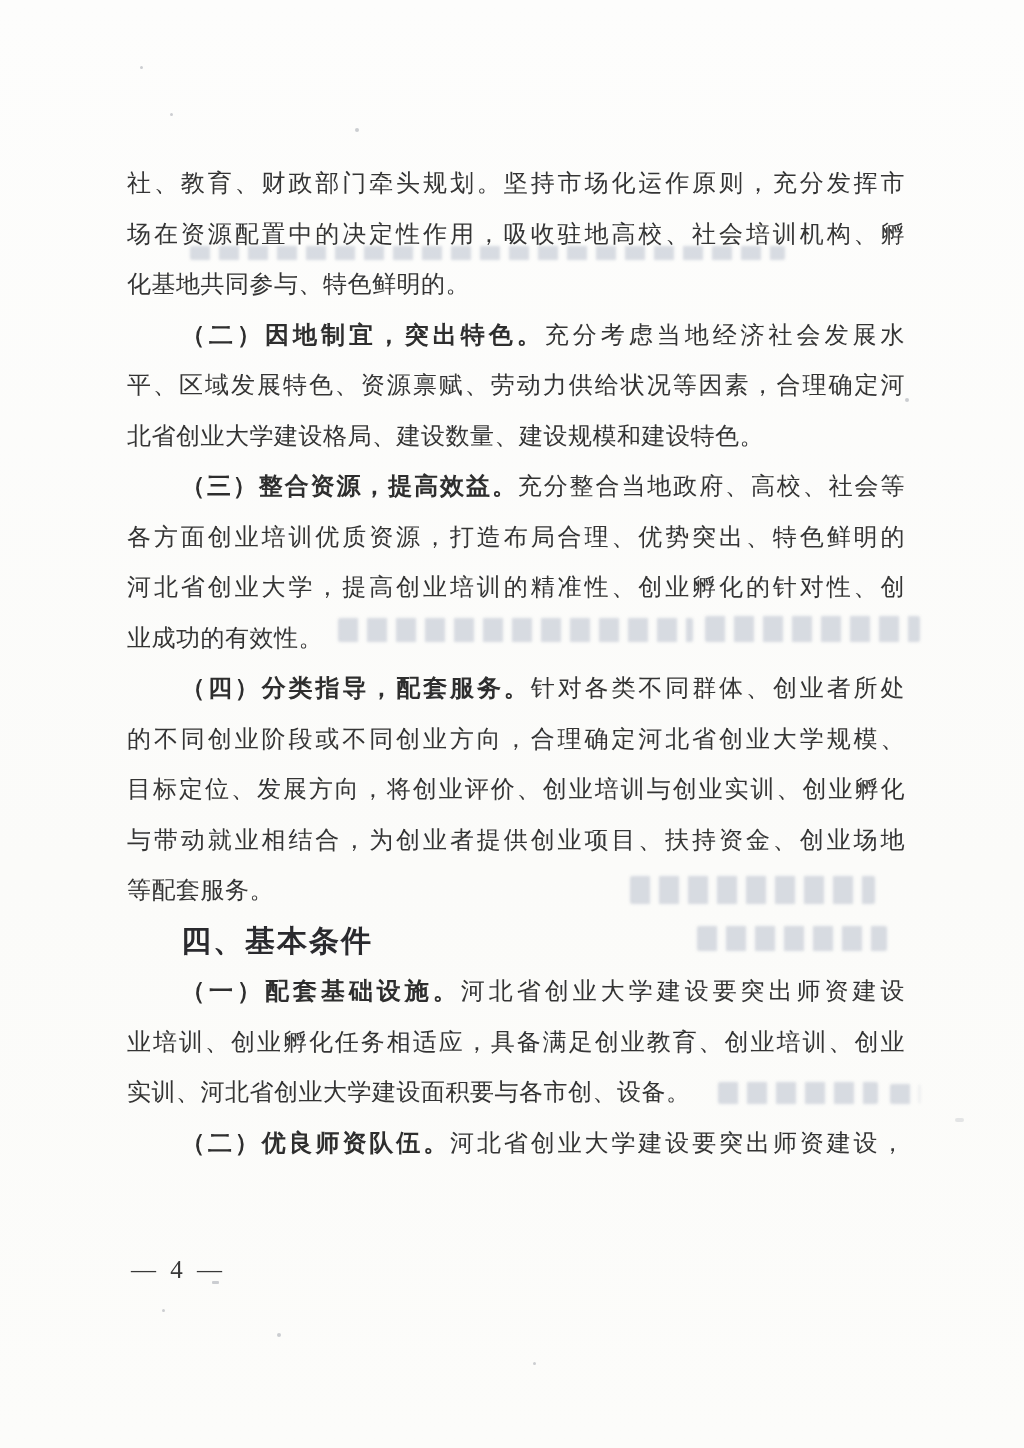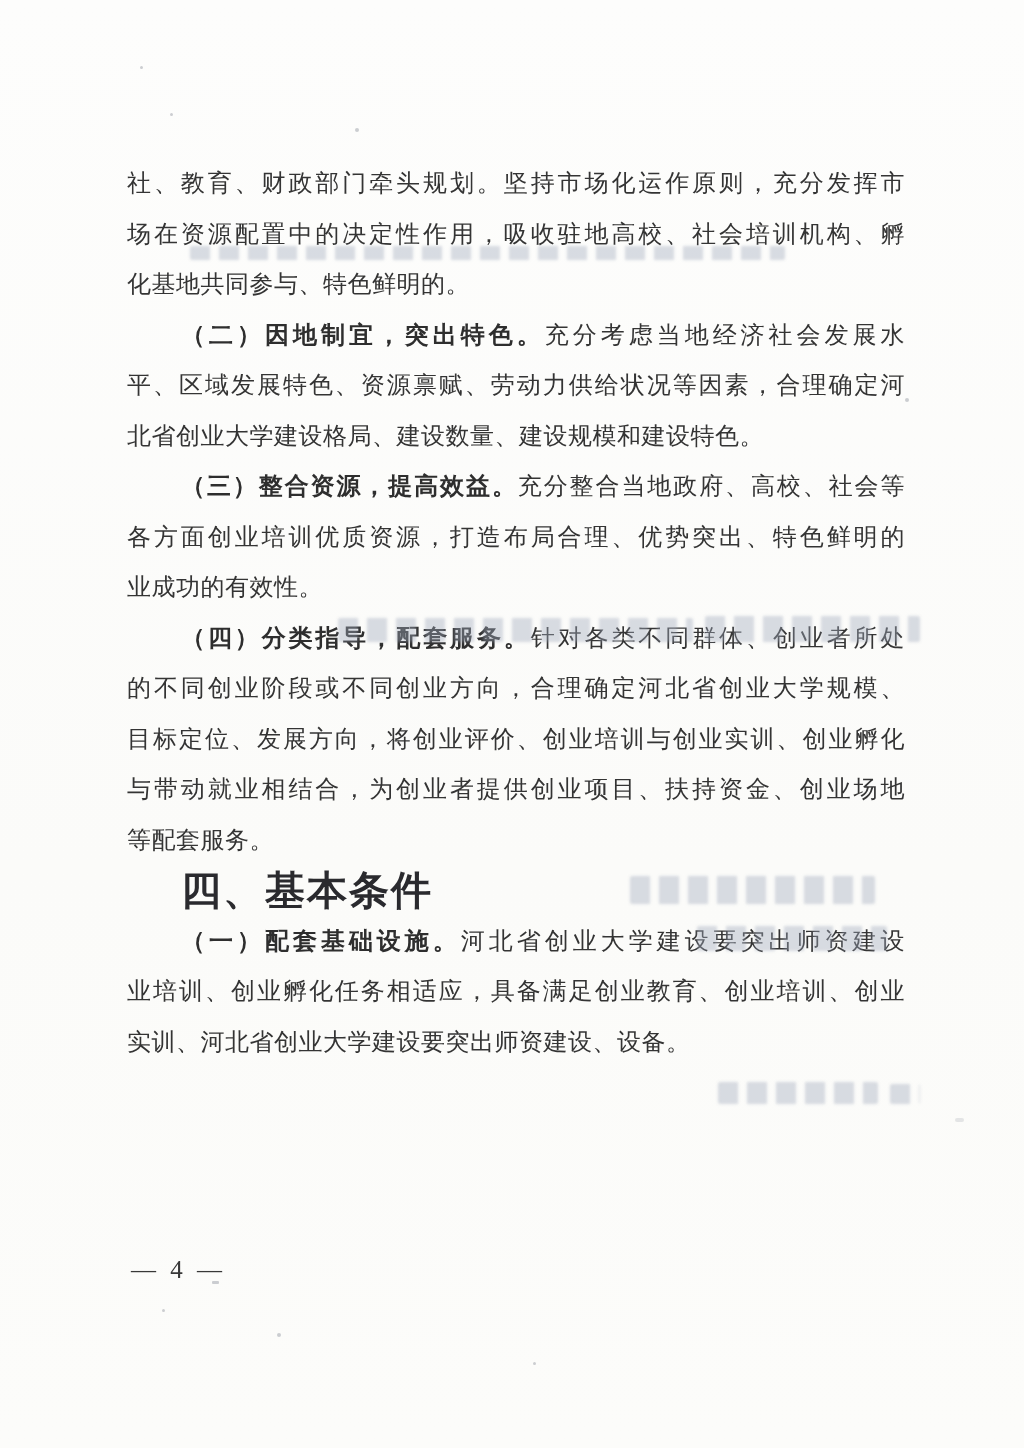"河北省创业大学，提高创业培训的精准性、创业孵化的针对性、创" div.line { html: none -> <div><span>河北省创业大学，提高创业培训的精准性、创业孵化的针对性、创</span></div> }
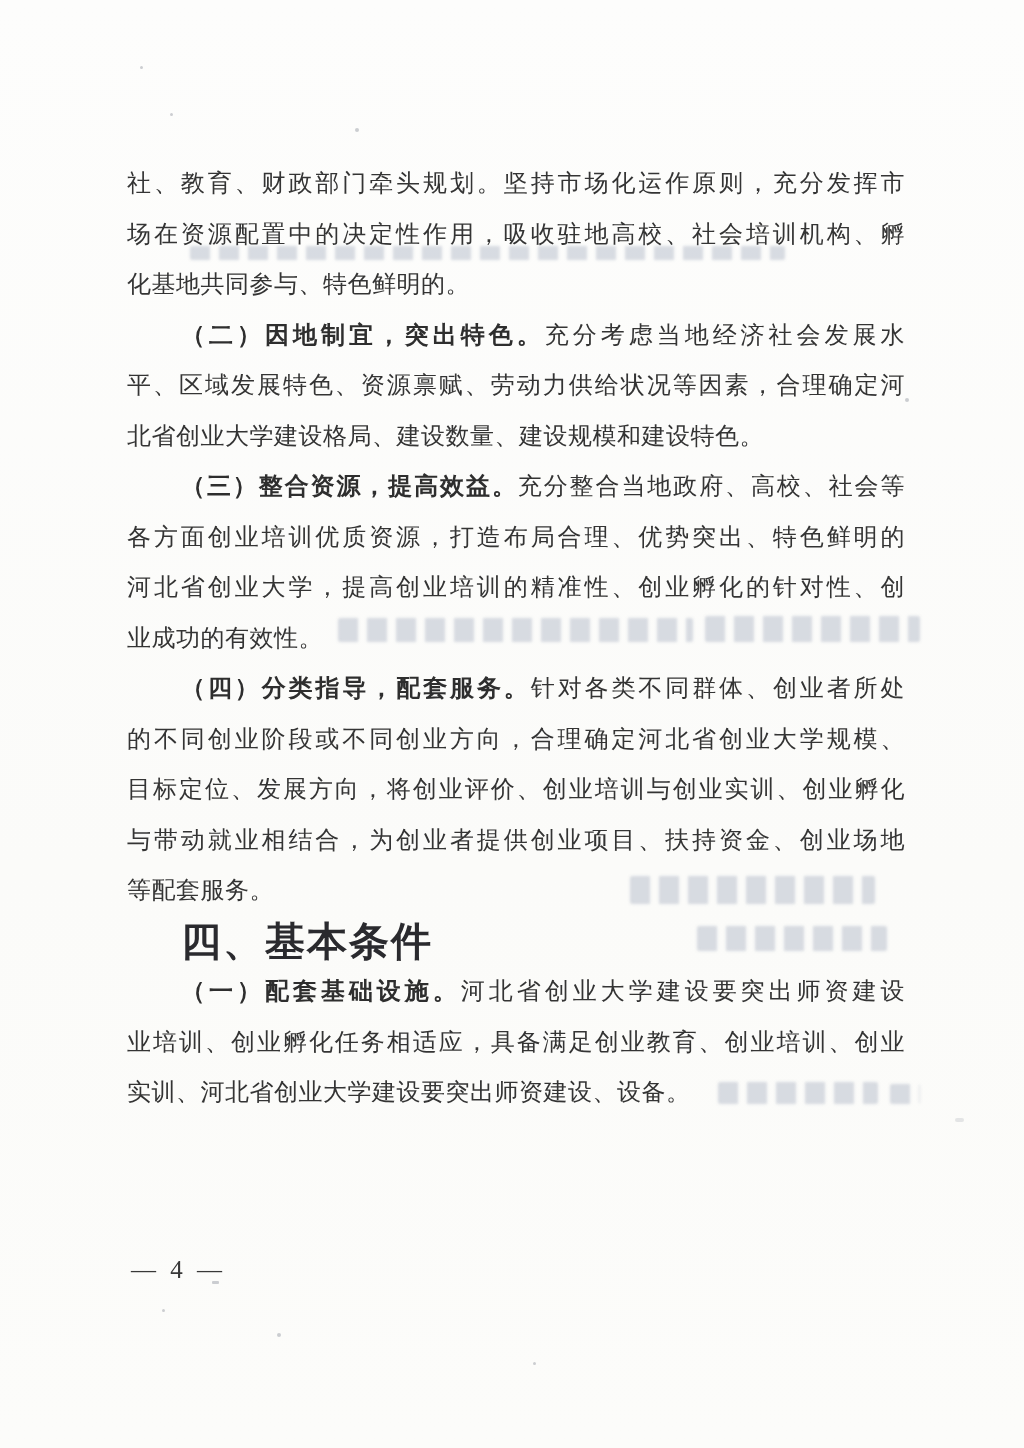"四、基本条件" .line.heading { font-size: 40px -> 30px }
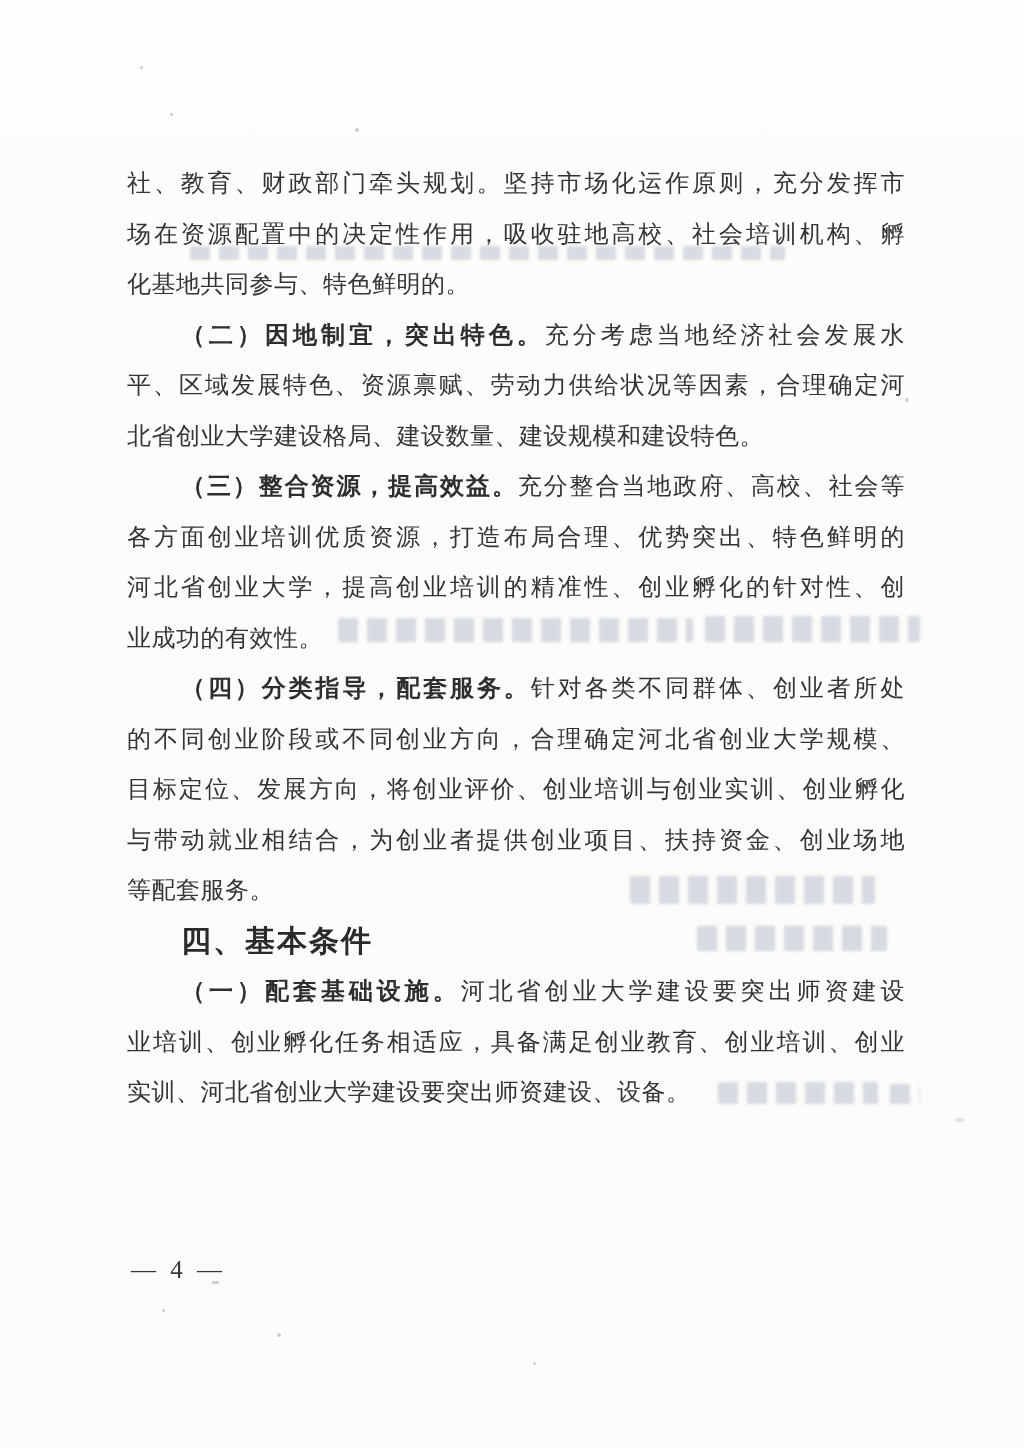"实训、河北省创业大学建设要突出师资建设、设备。" span { text: 要突出师资建设 -> 面积要与各市创 }
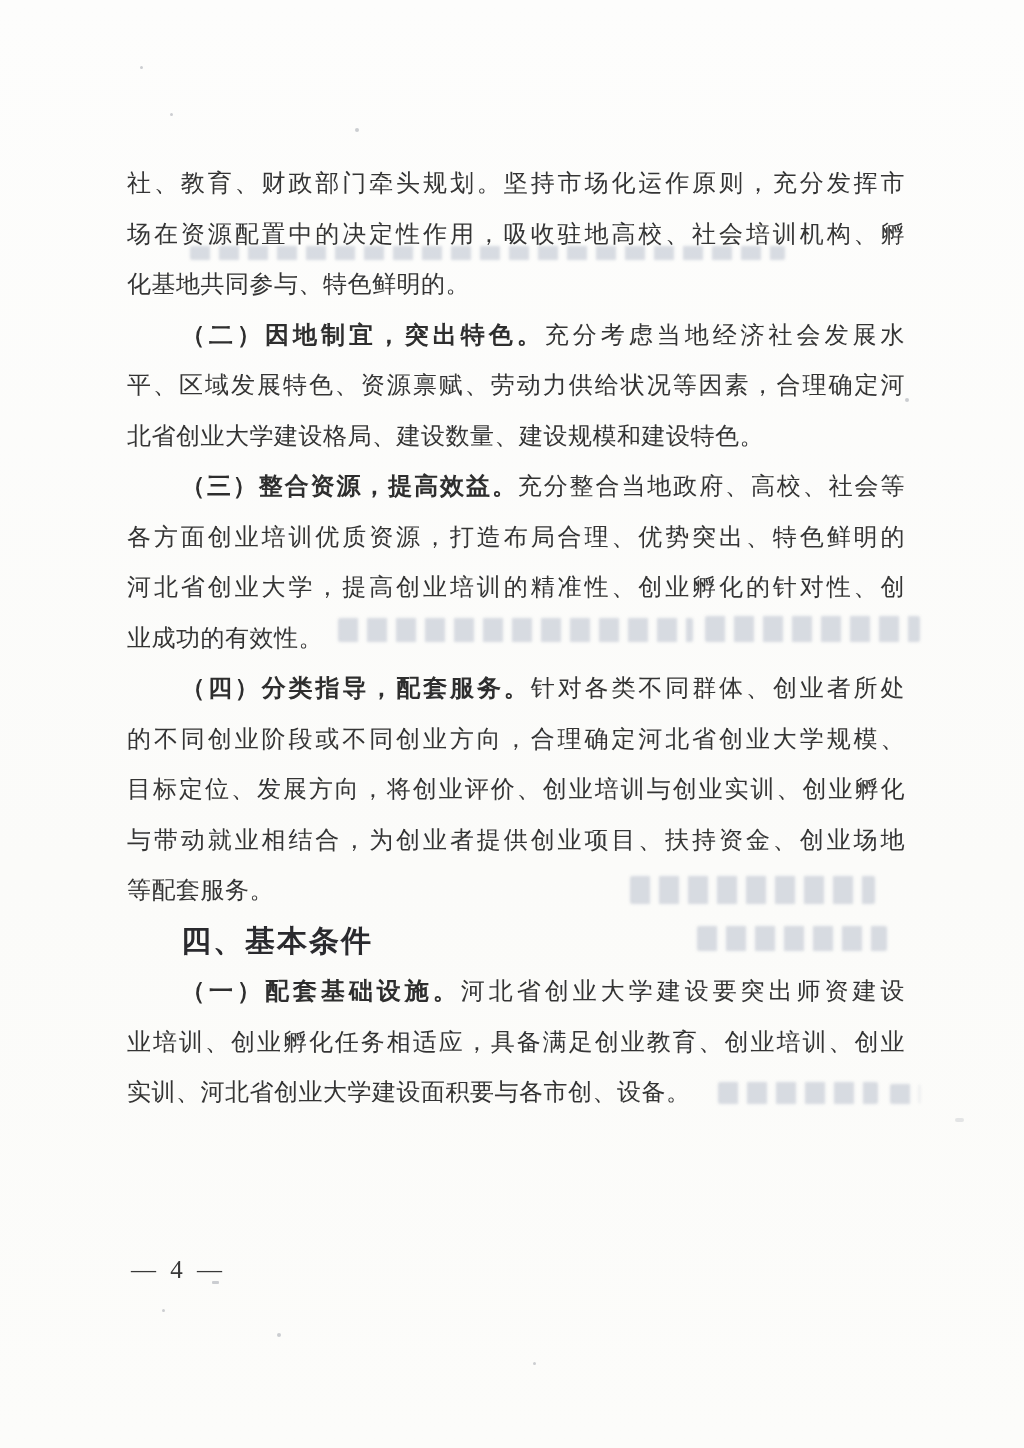"（二）优良师资队伍。河北省创业大学建设要突出师资建设，" div.line { html: none -> <div><span>（二）优良师资队伍。</span><span>河北省创业大学建设要突出师资建设，</span></div> }
